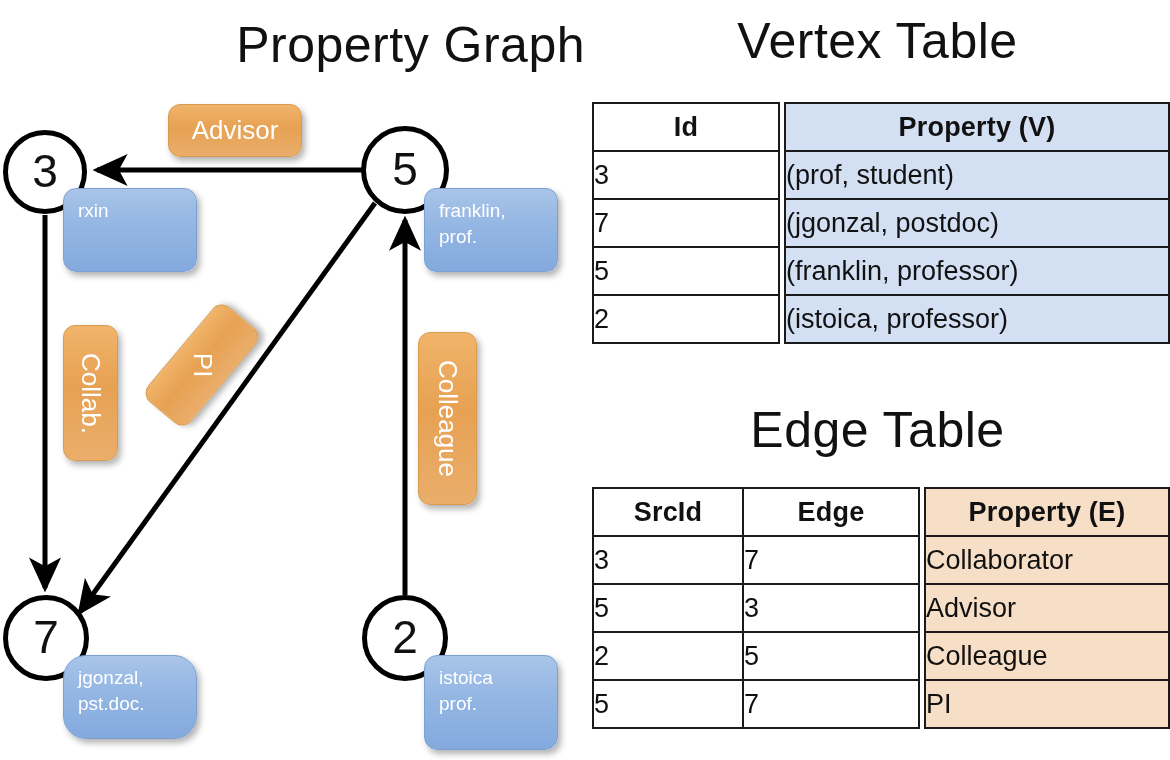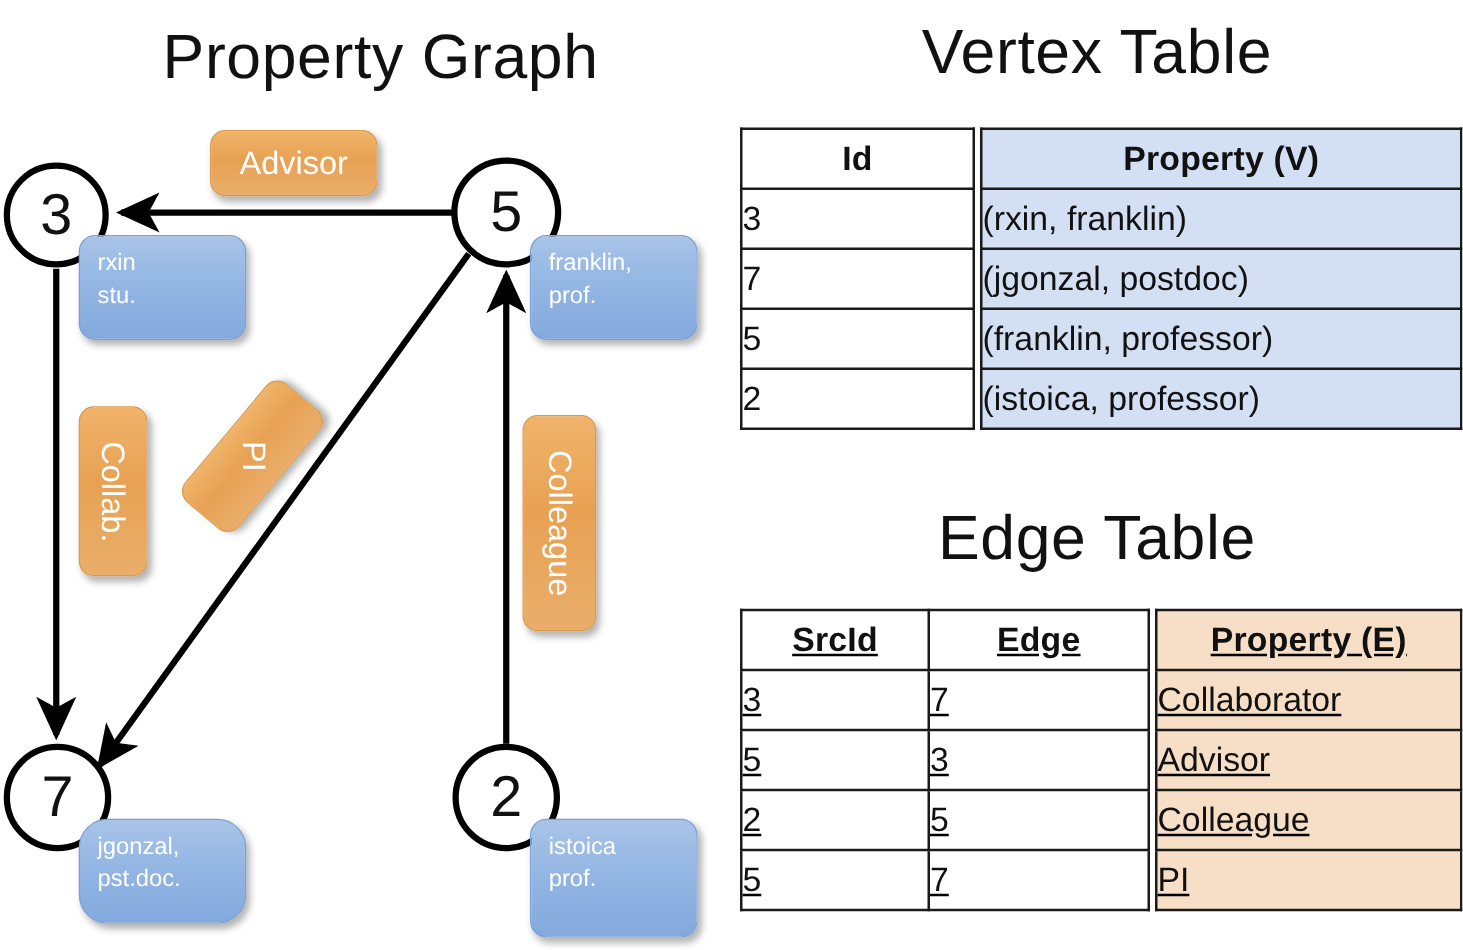"Property Graph" #title-property-graph { padding-left: 12px -> none; text-align: center -> right }
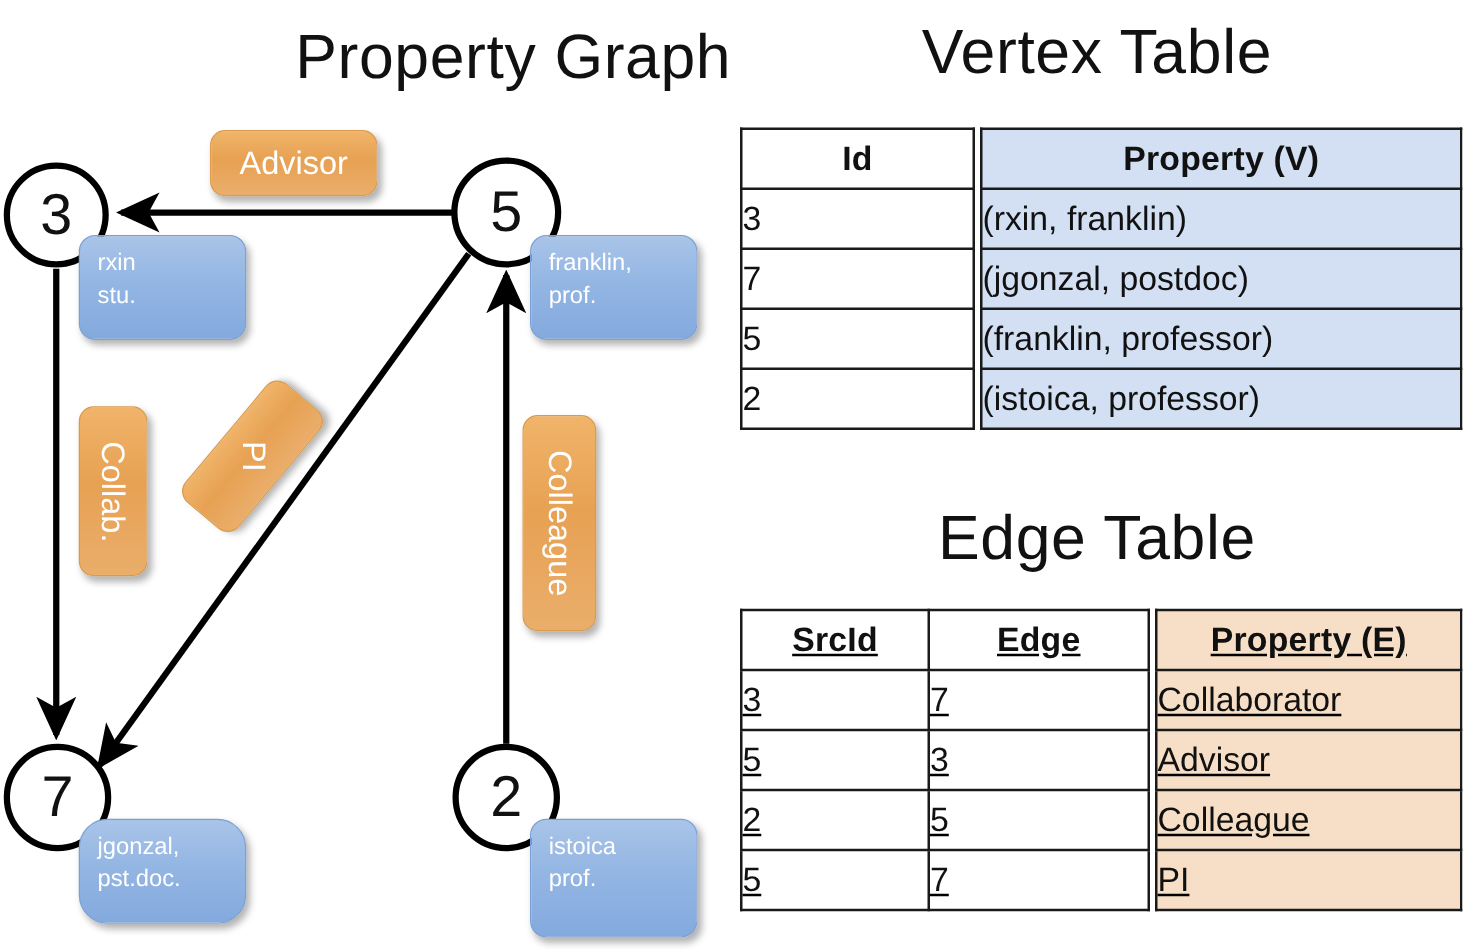"(rxin, franklin)" td.vfill { text: rxin, franklin -> prof, student }
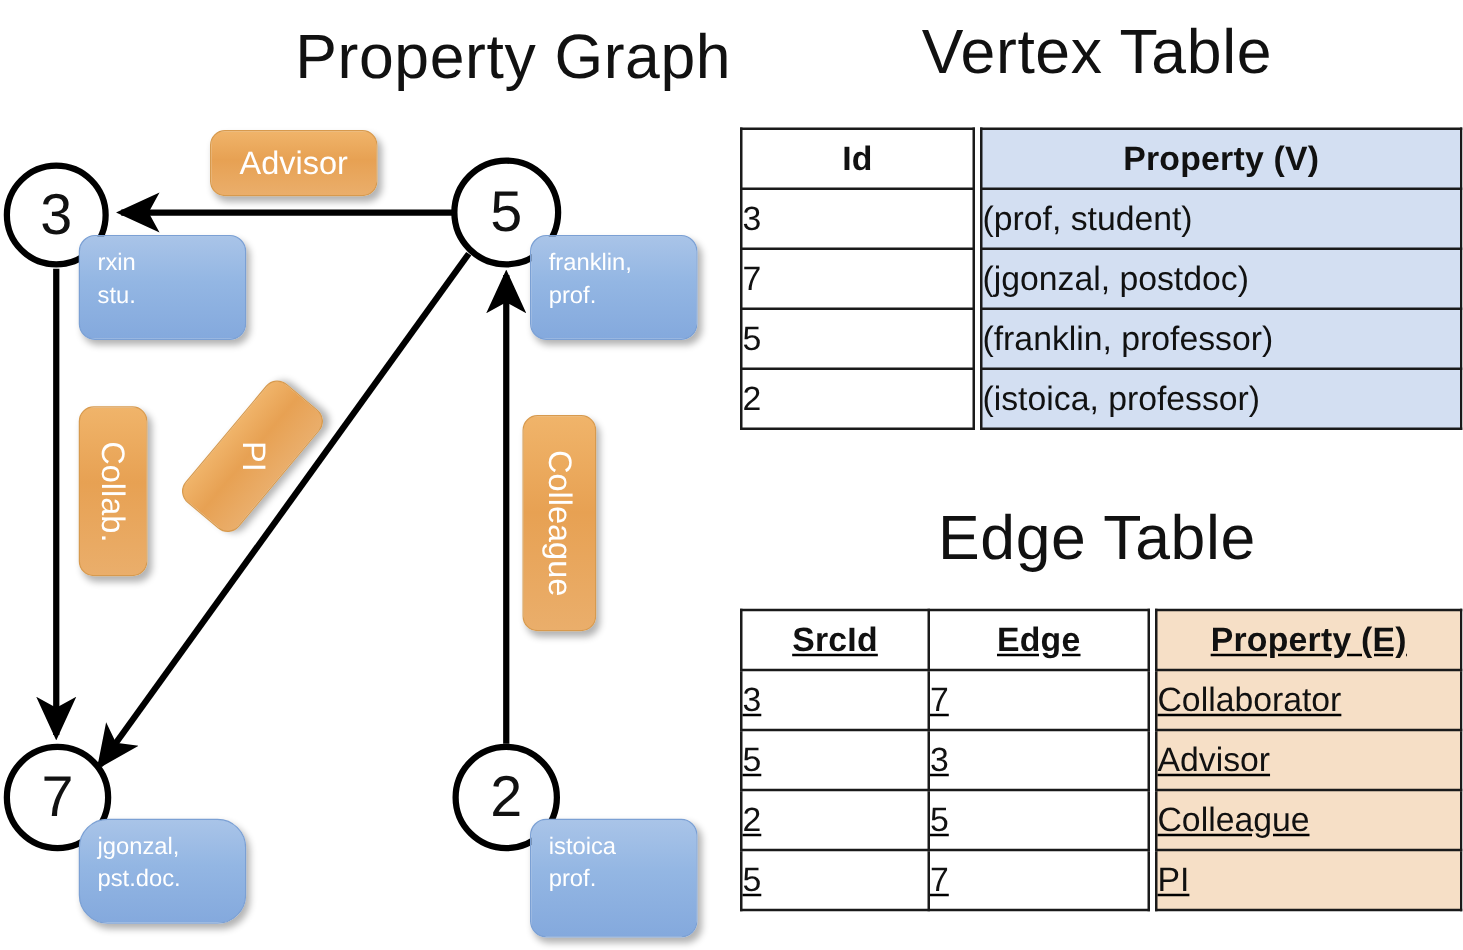"franklin," div.vprop { border-radius: none -> 12px }
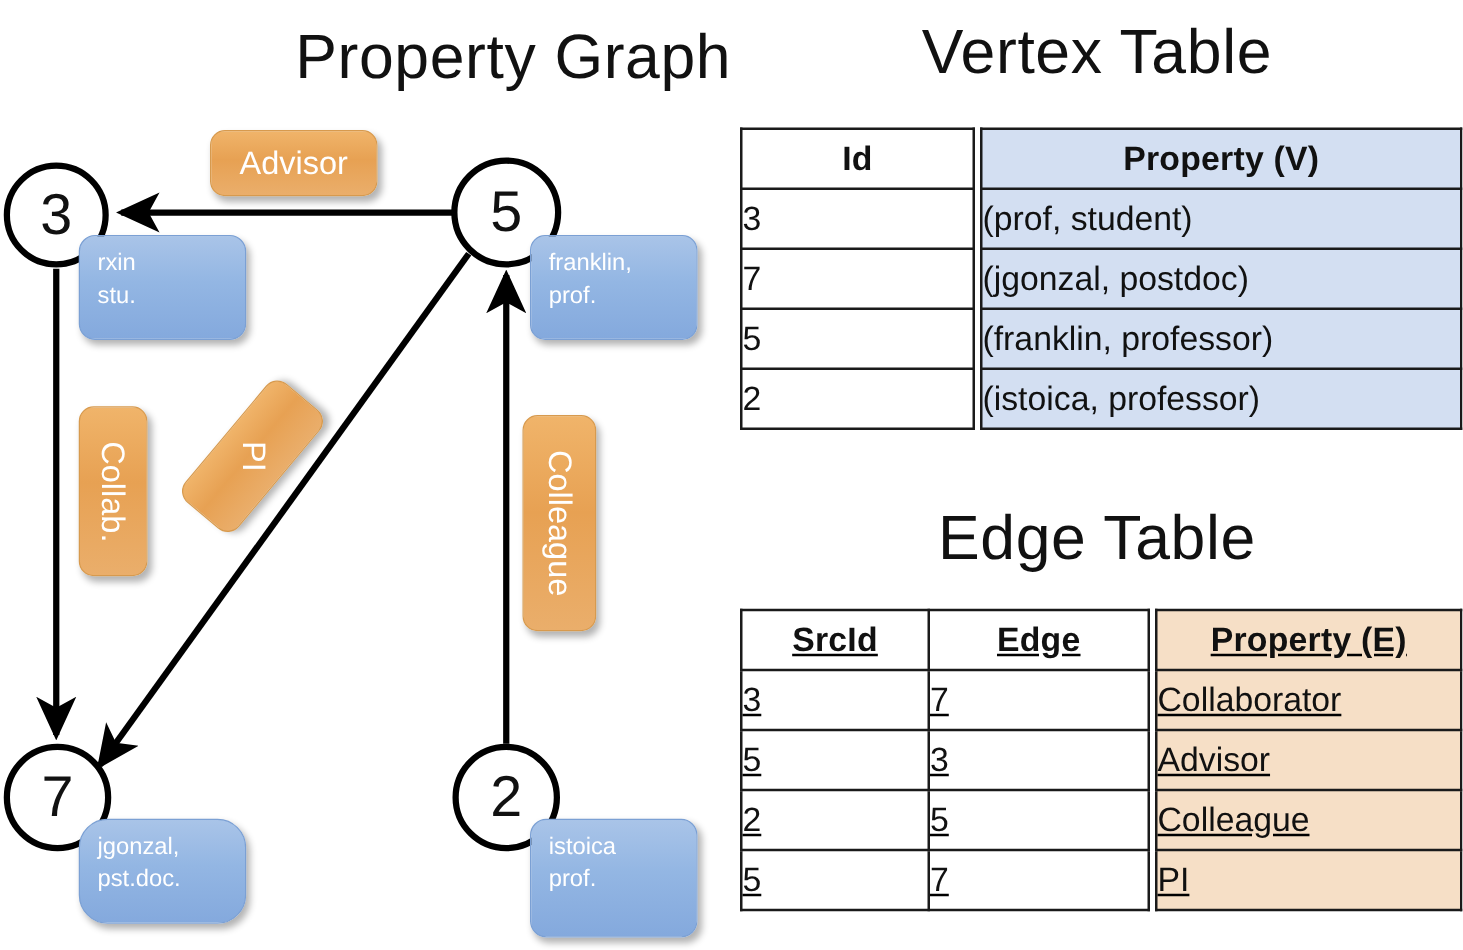"stu." span { html: <span>stu.</span> -> none }
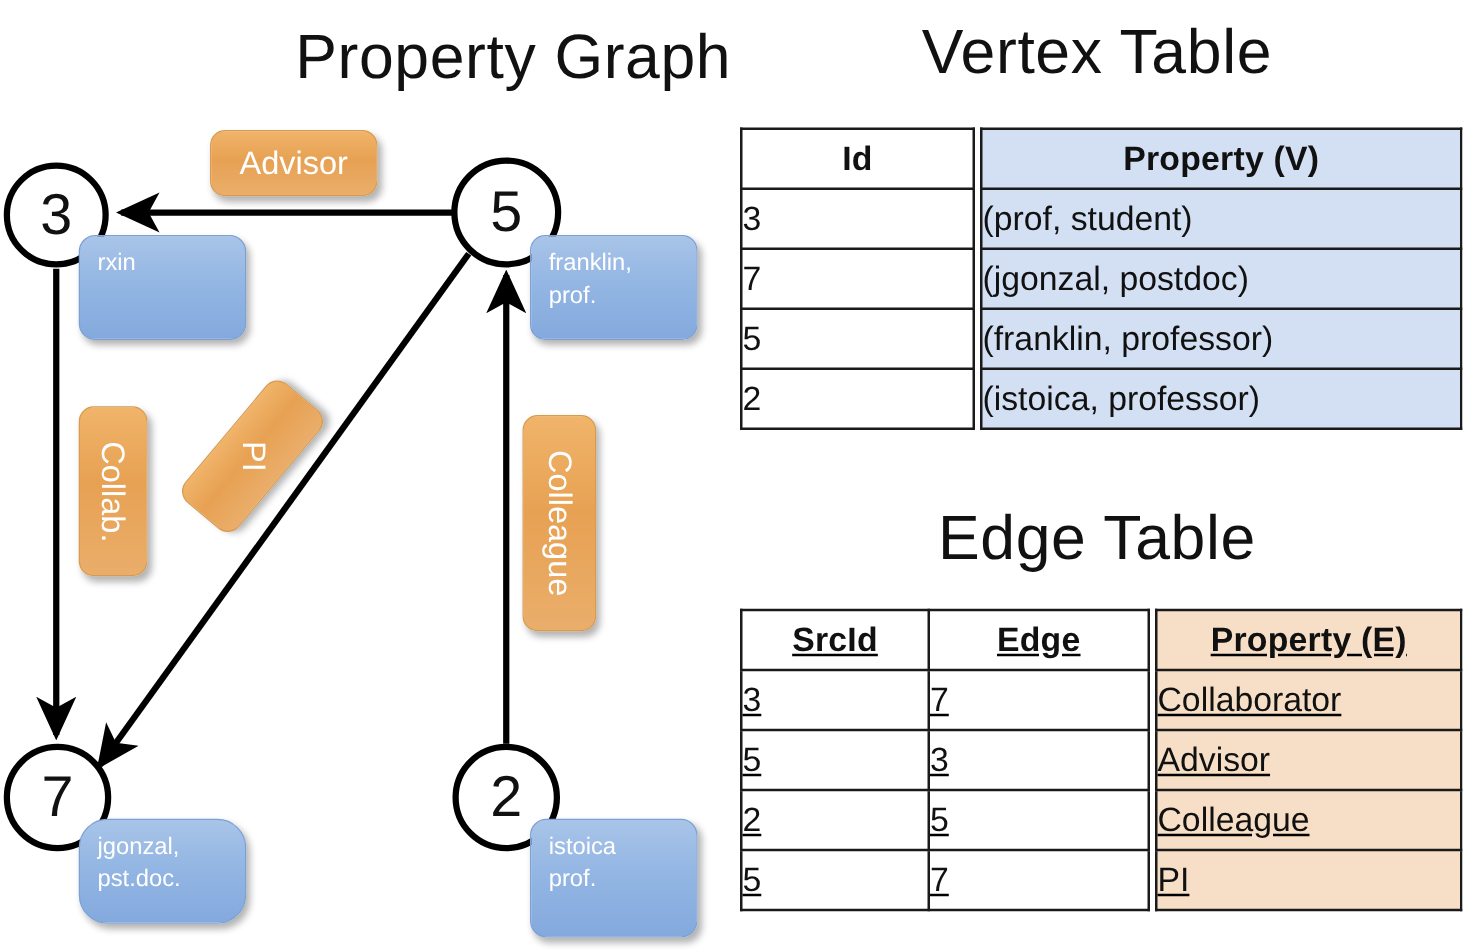"SrcId" #edge-table { text-decoration: underline -> none }
